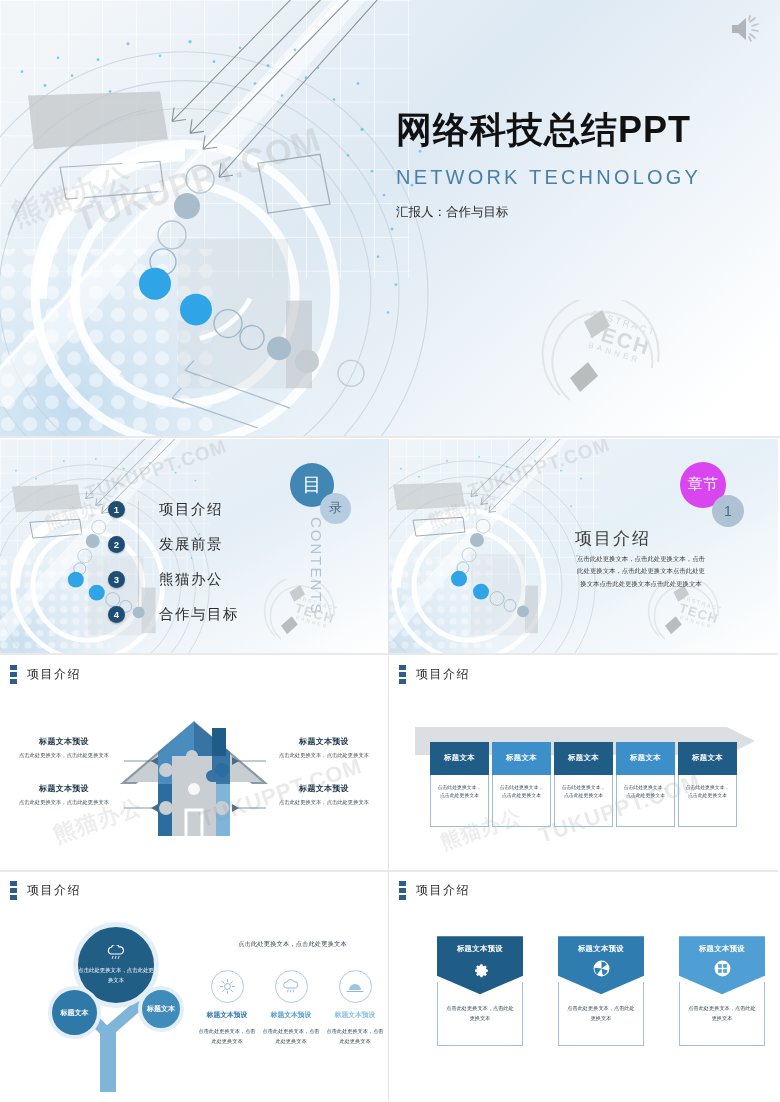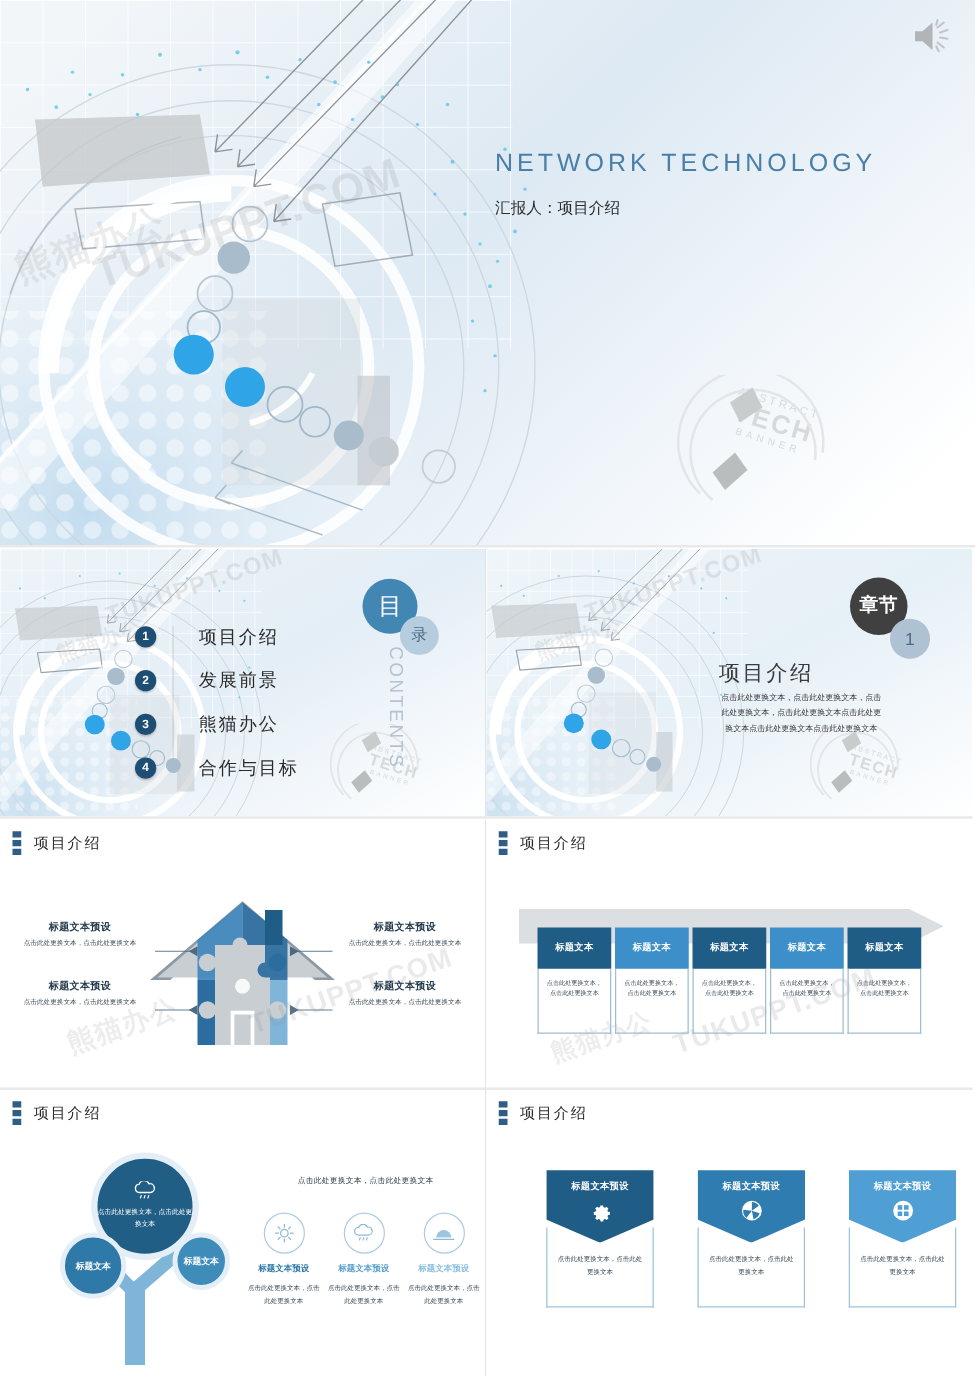"网络科技总结PPT" div.hero-cn { html: none -> <div>网络科技总结PPT</div> }
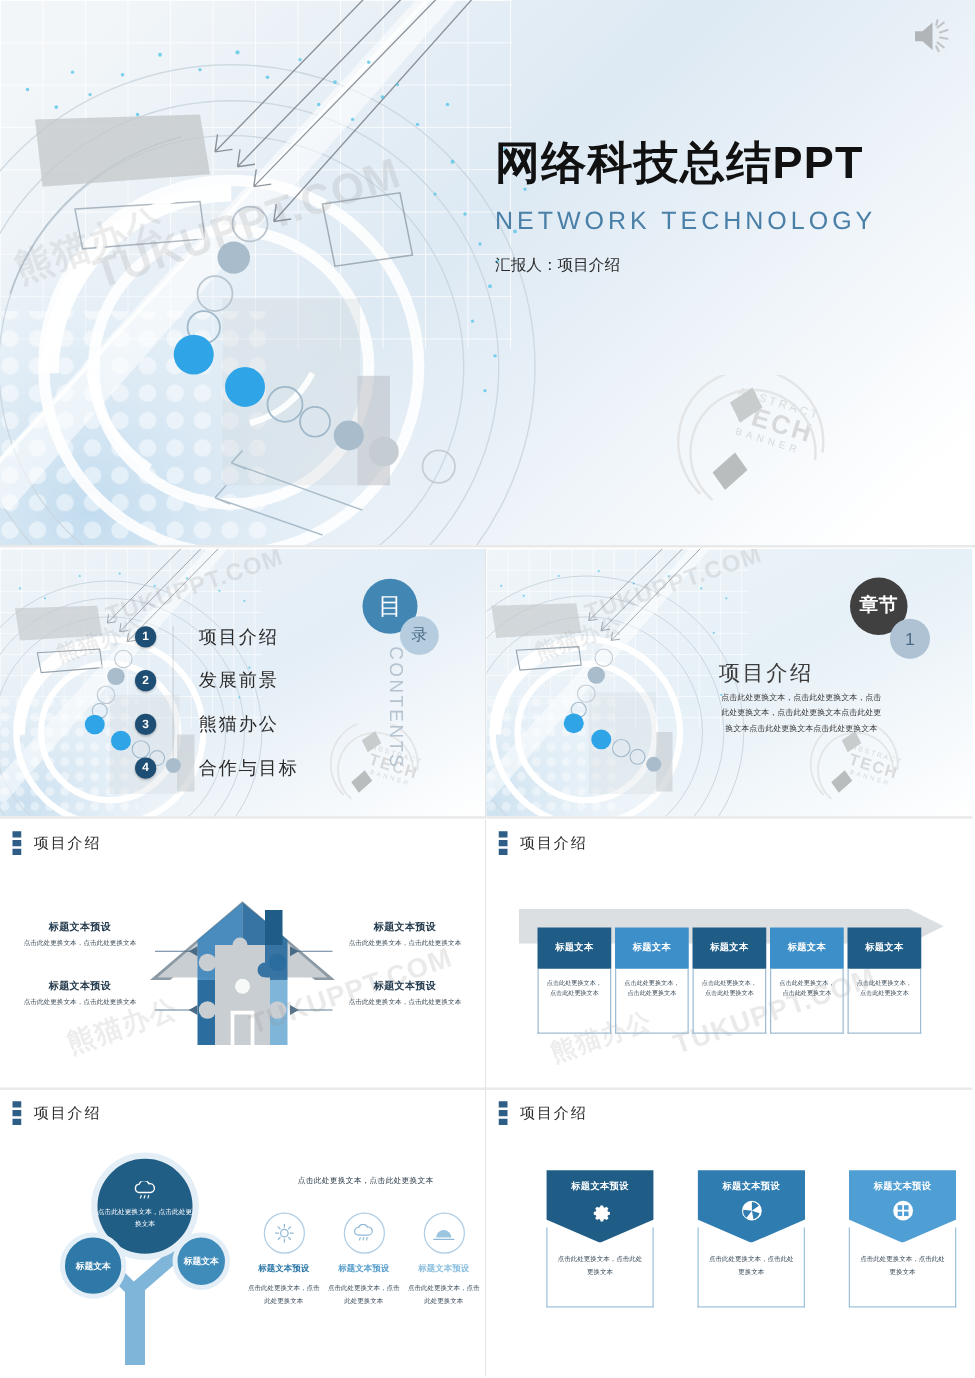"汇报人：项目介绍" div.hero-author { text: 项目介绍 -> 合作与目标 }
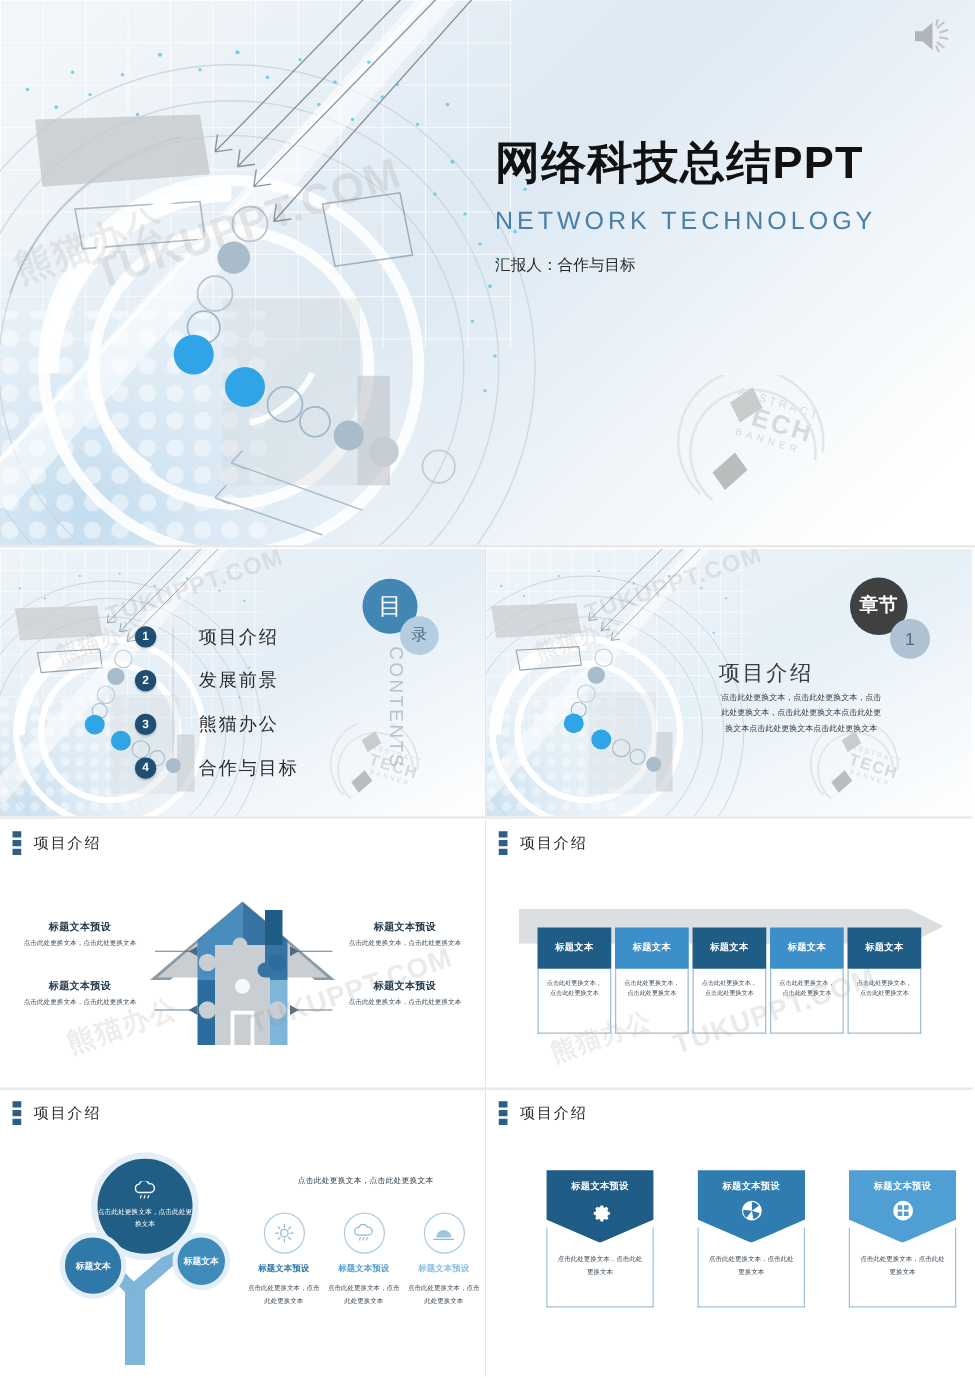"章节" .chap-circle { background: #404040 -> #d946ef; font-weight: 700 -> 400 }
